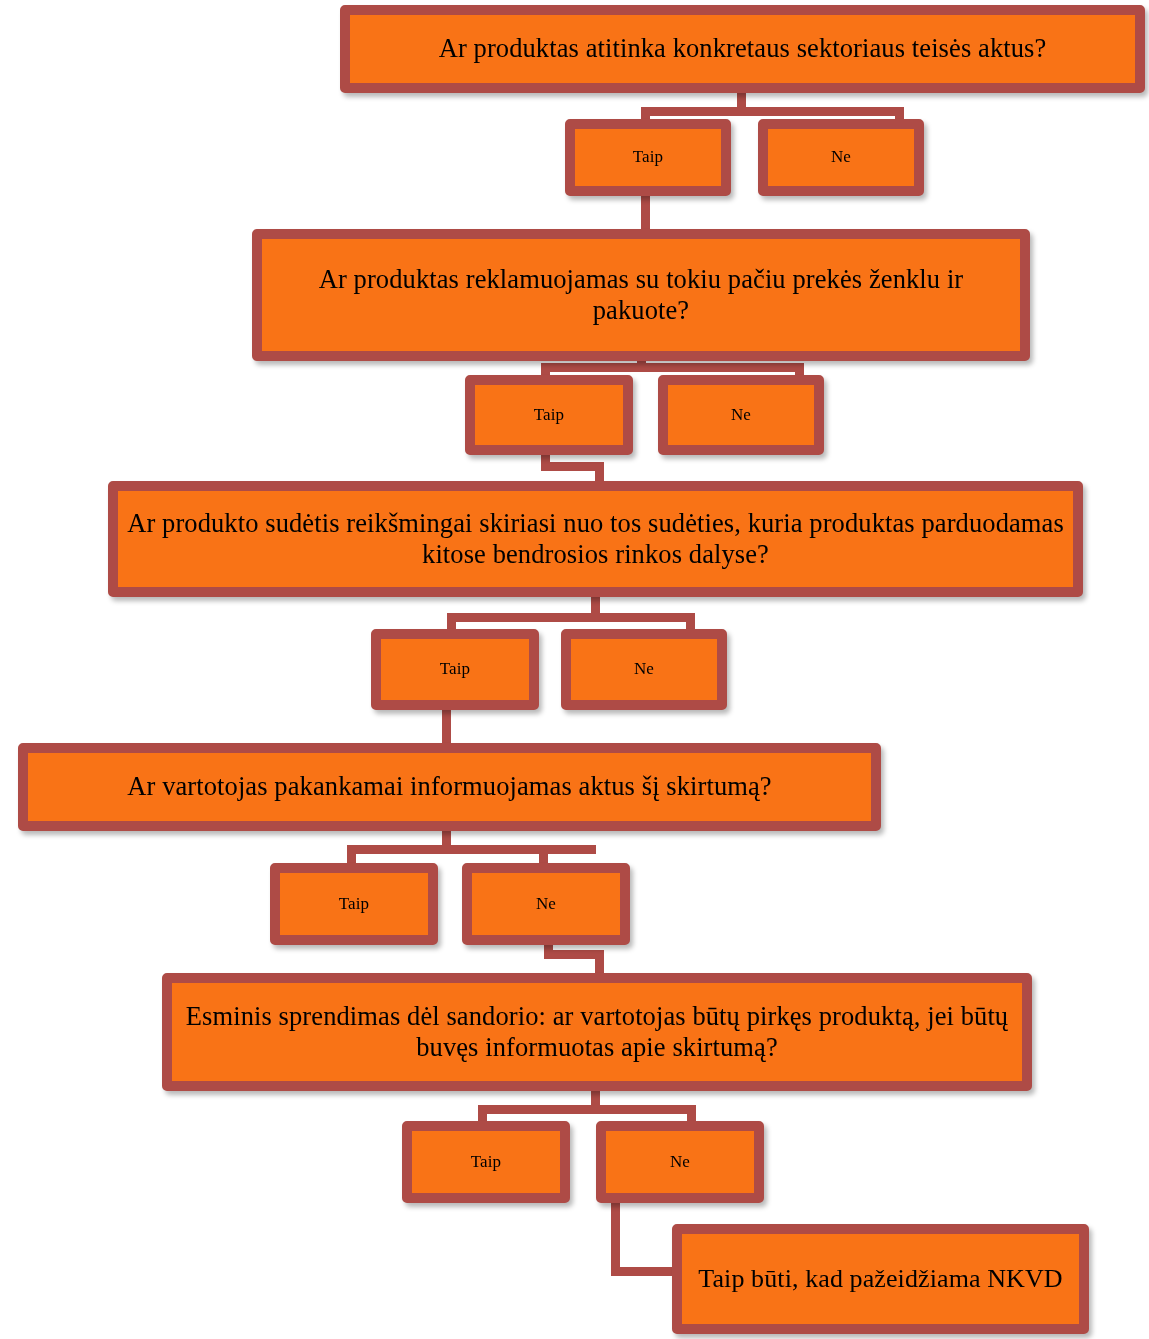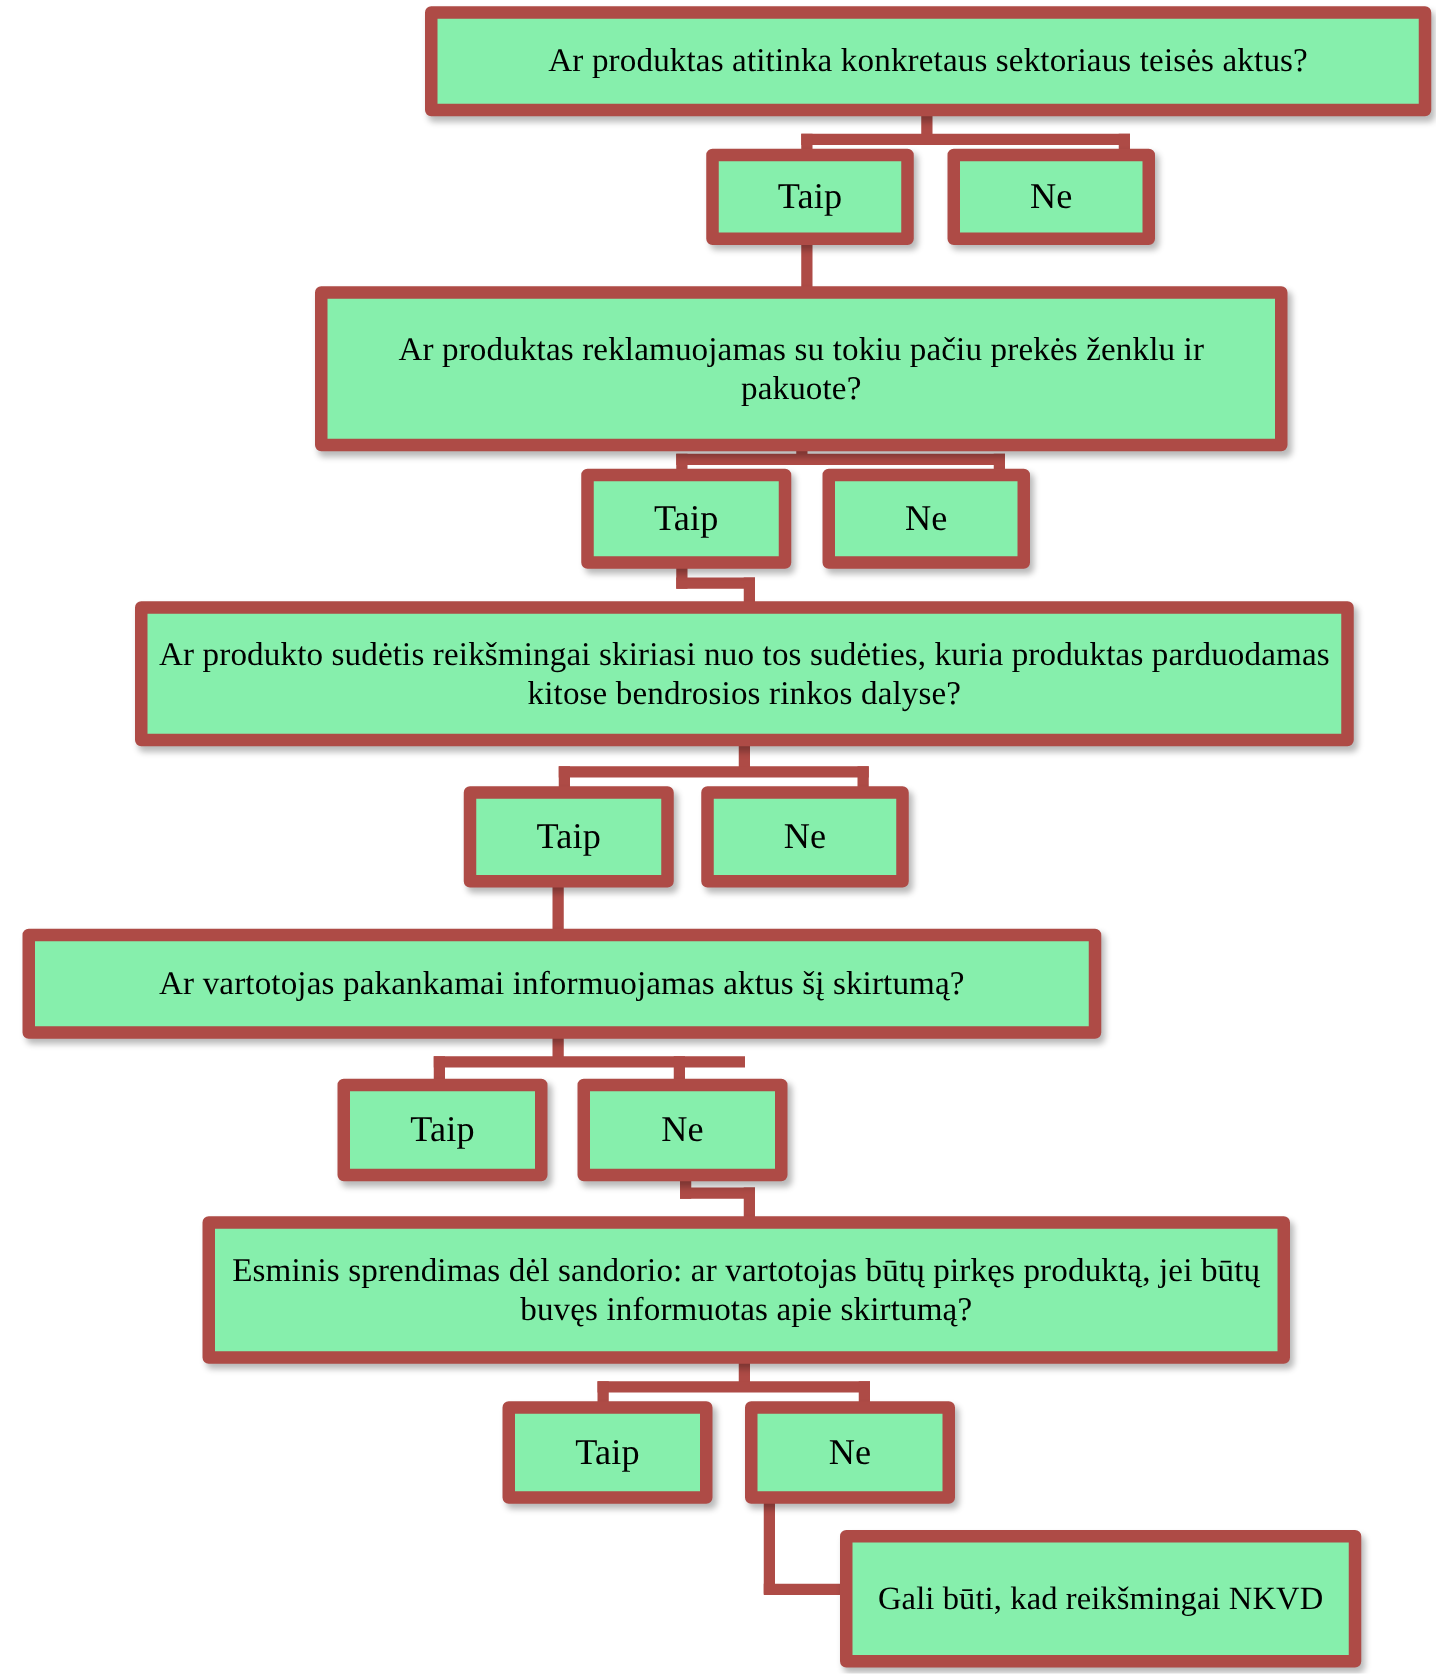"Ar produktas atitinka konkretaus" .node { background: #86efac -> #f97316 }
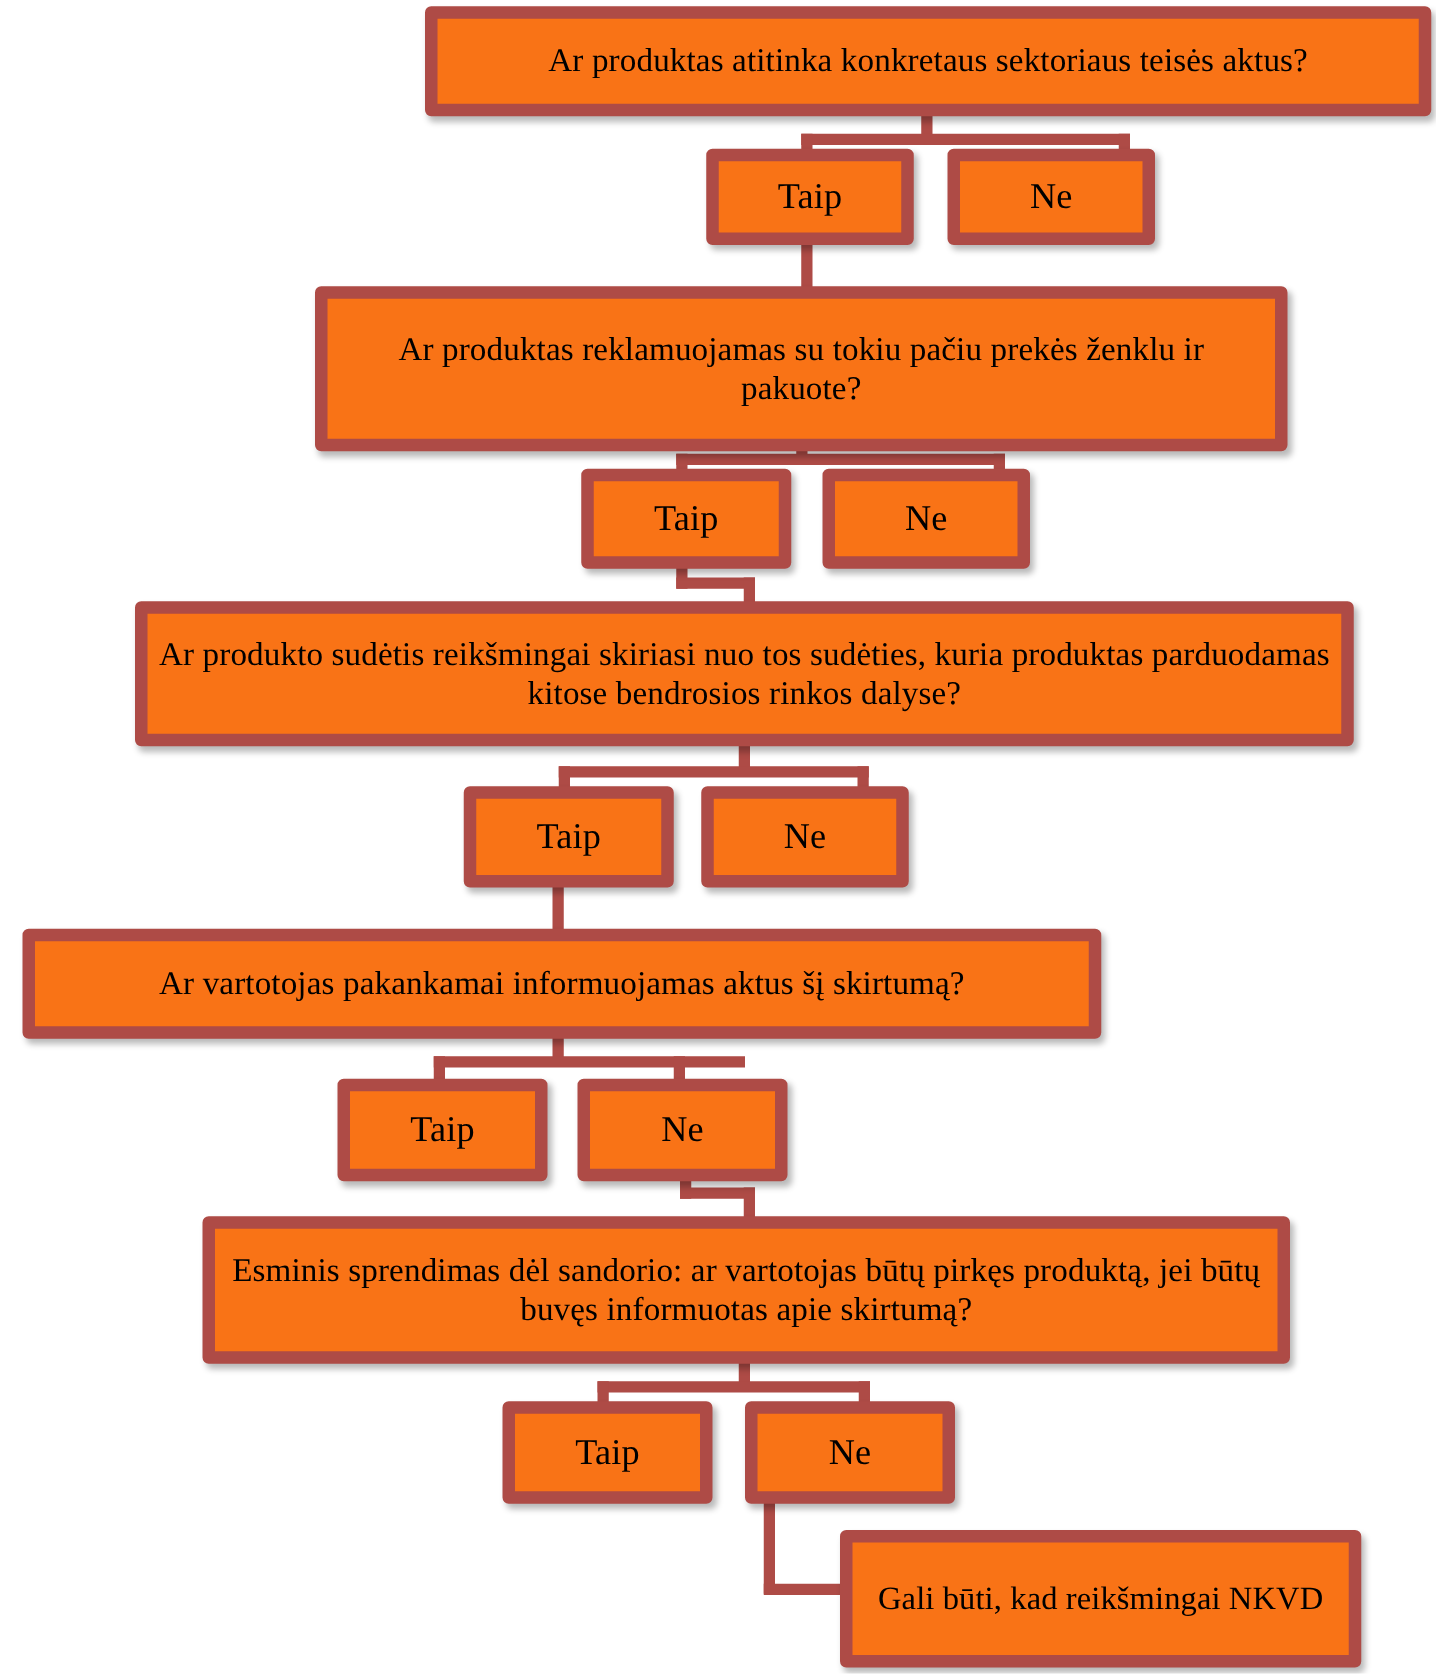"Taip" .answer .txt { font-size: 29px -> 17px }
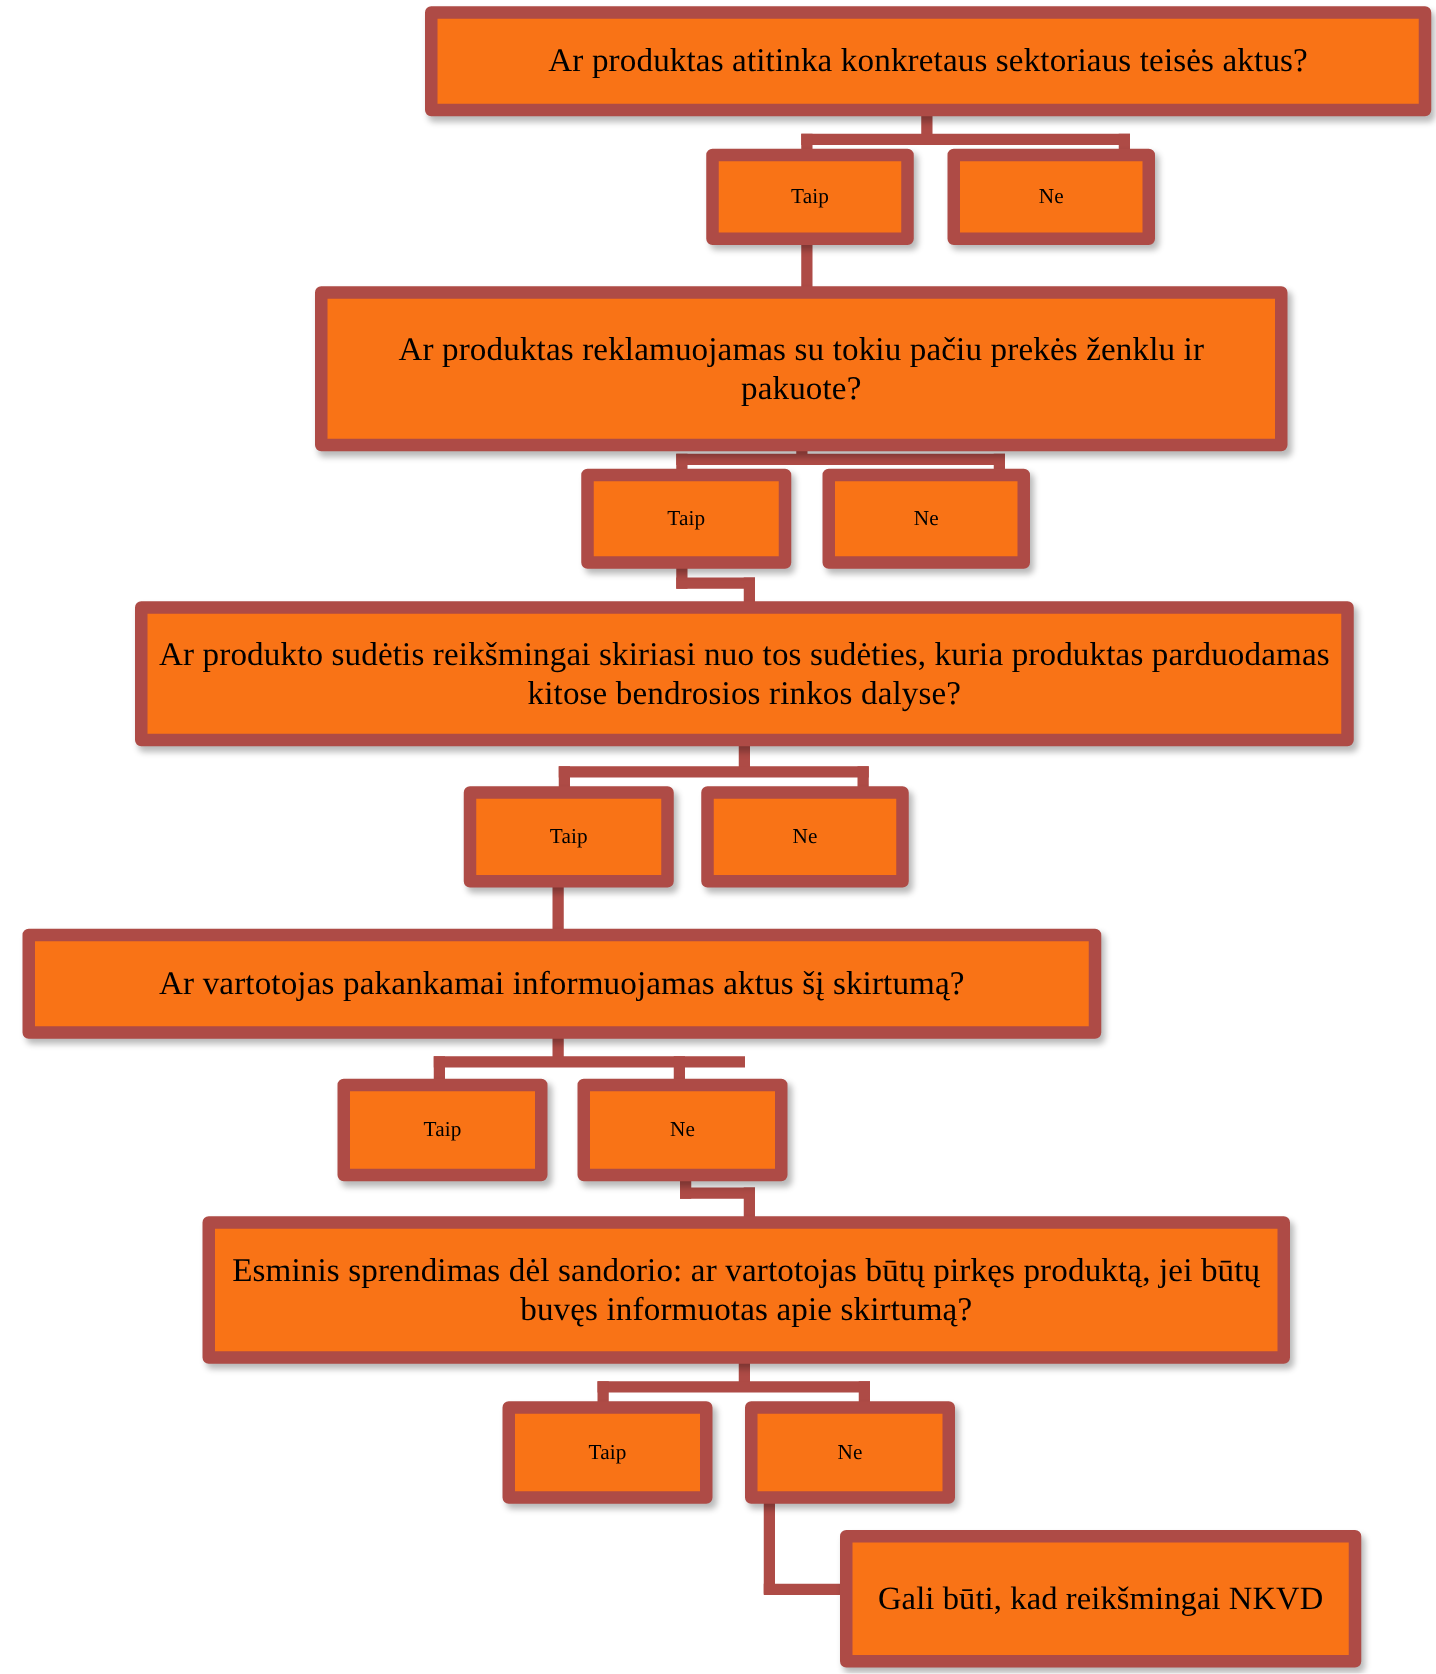"Gali būti, kad reikšmingai NKVD" span.txt { text: Gali būti, kad reikšmingai -> Taip būti, kad pažeidžiama }
